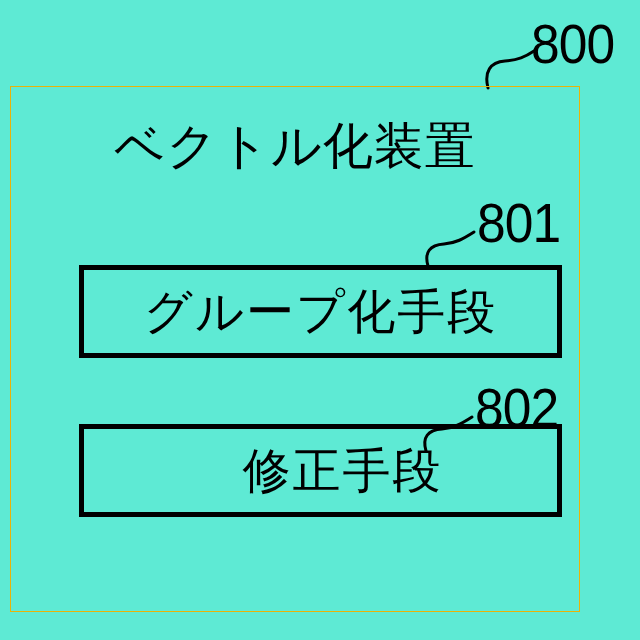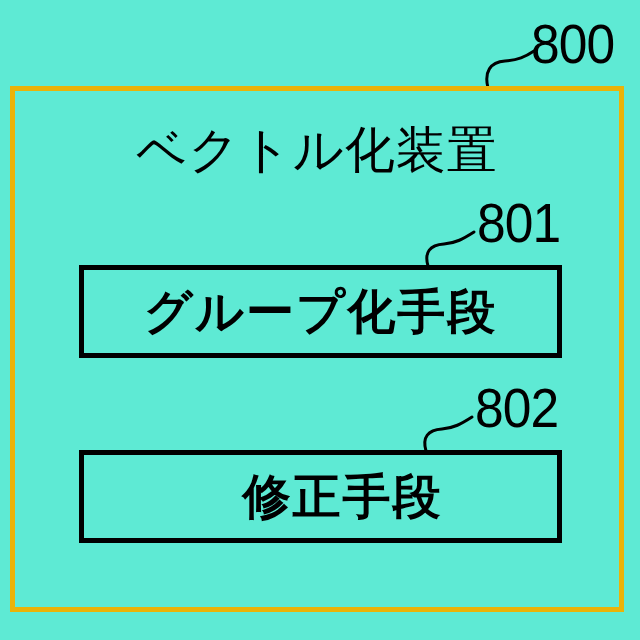"ベクトル化装置" .outer-box { border: 5px solid #eab308 -> 1px solid #eab308; width: 614px -> 570px }
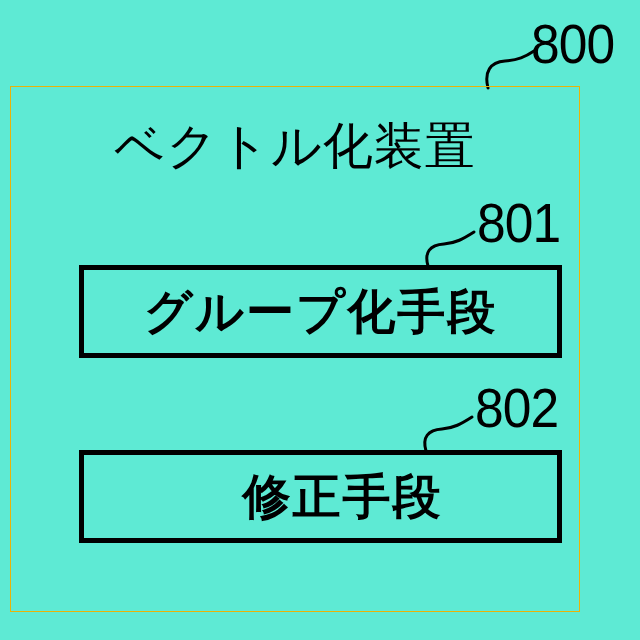"グループ化手段" .inner-box span { font-weight: 700 -> 400 }
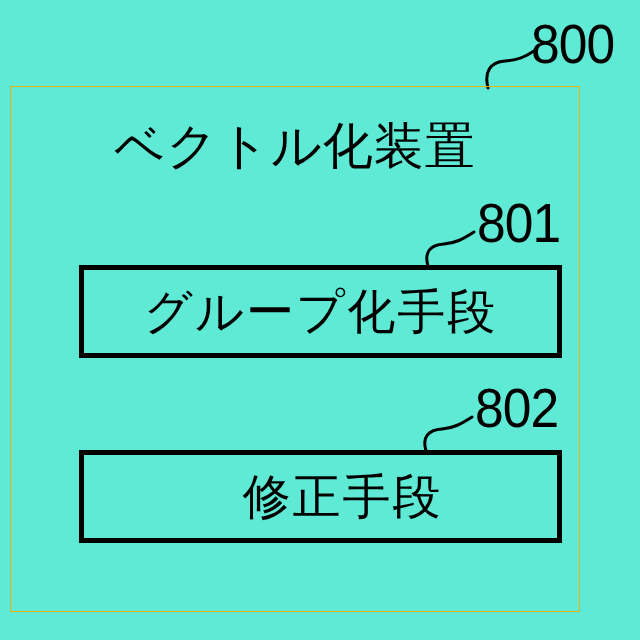"修正手段" .box-802 { top: 450px -> 424px }
